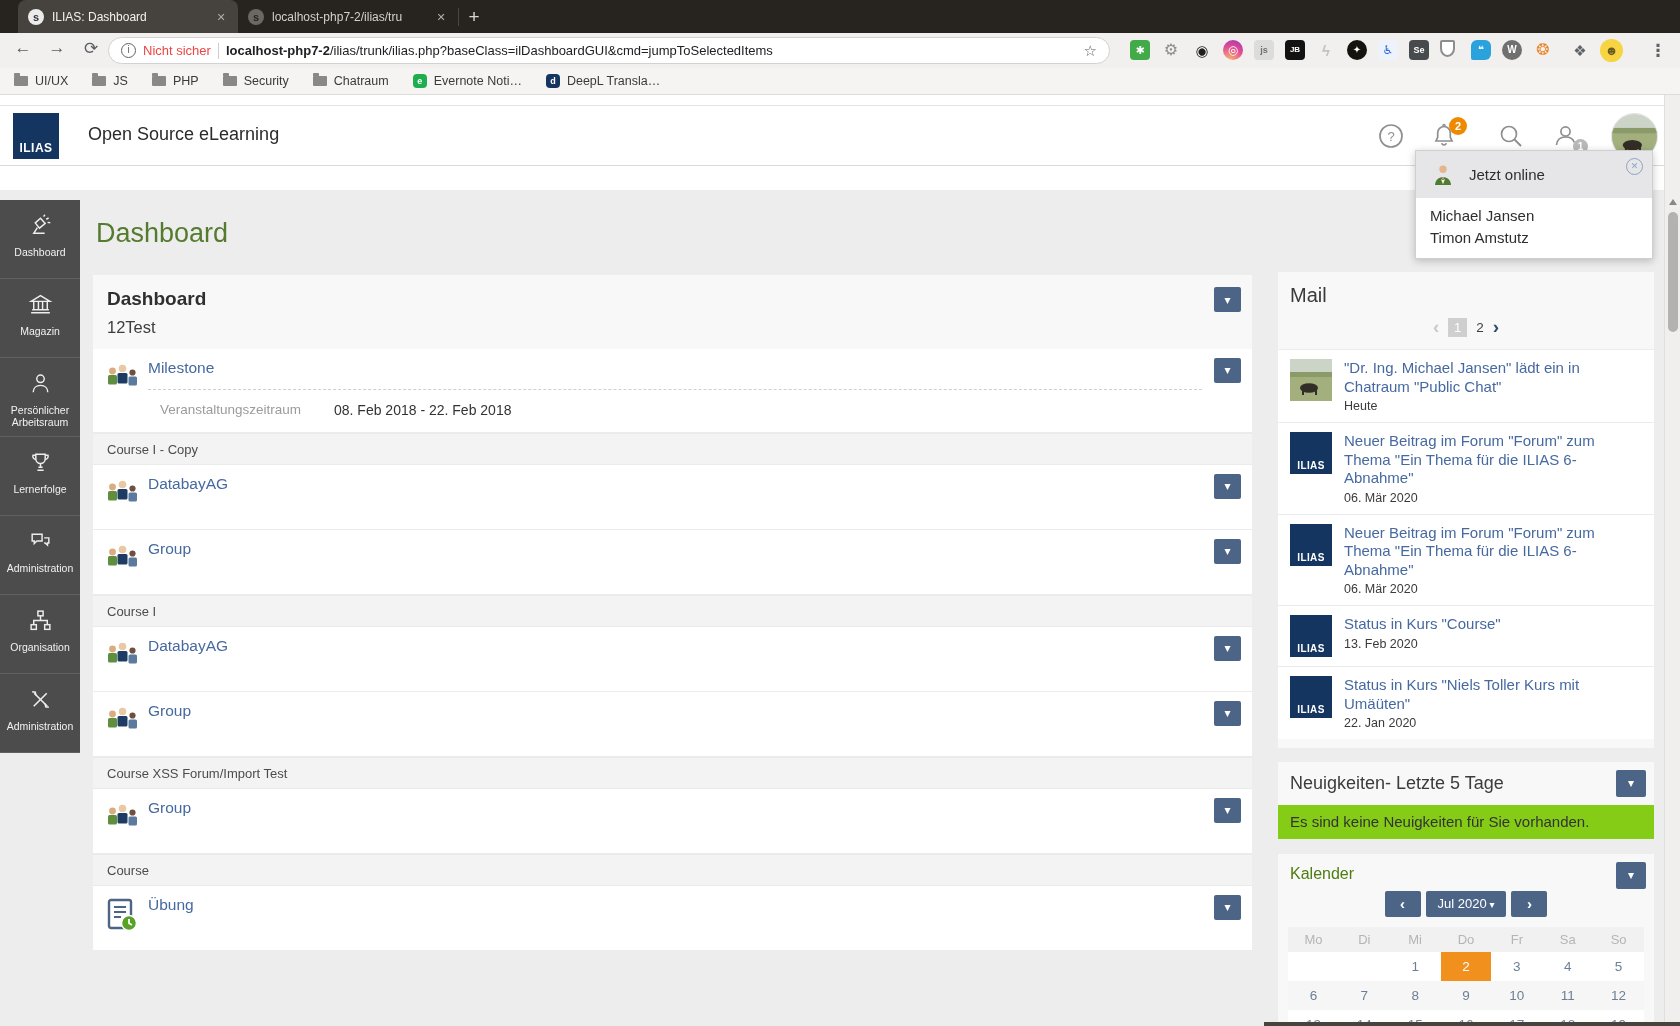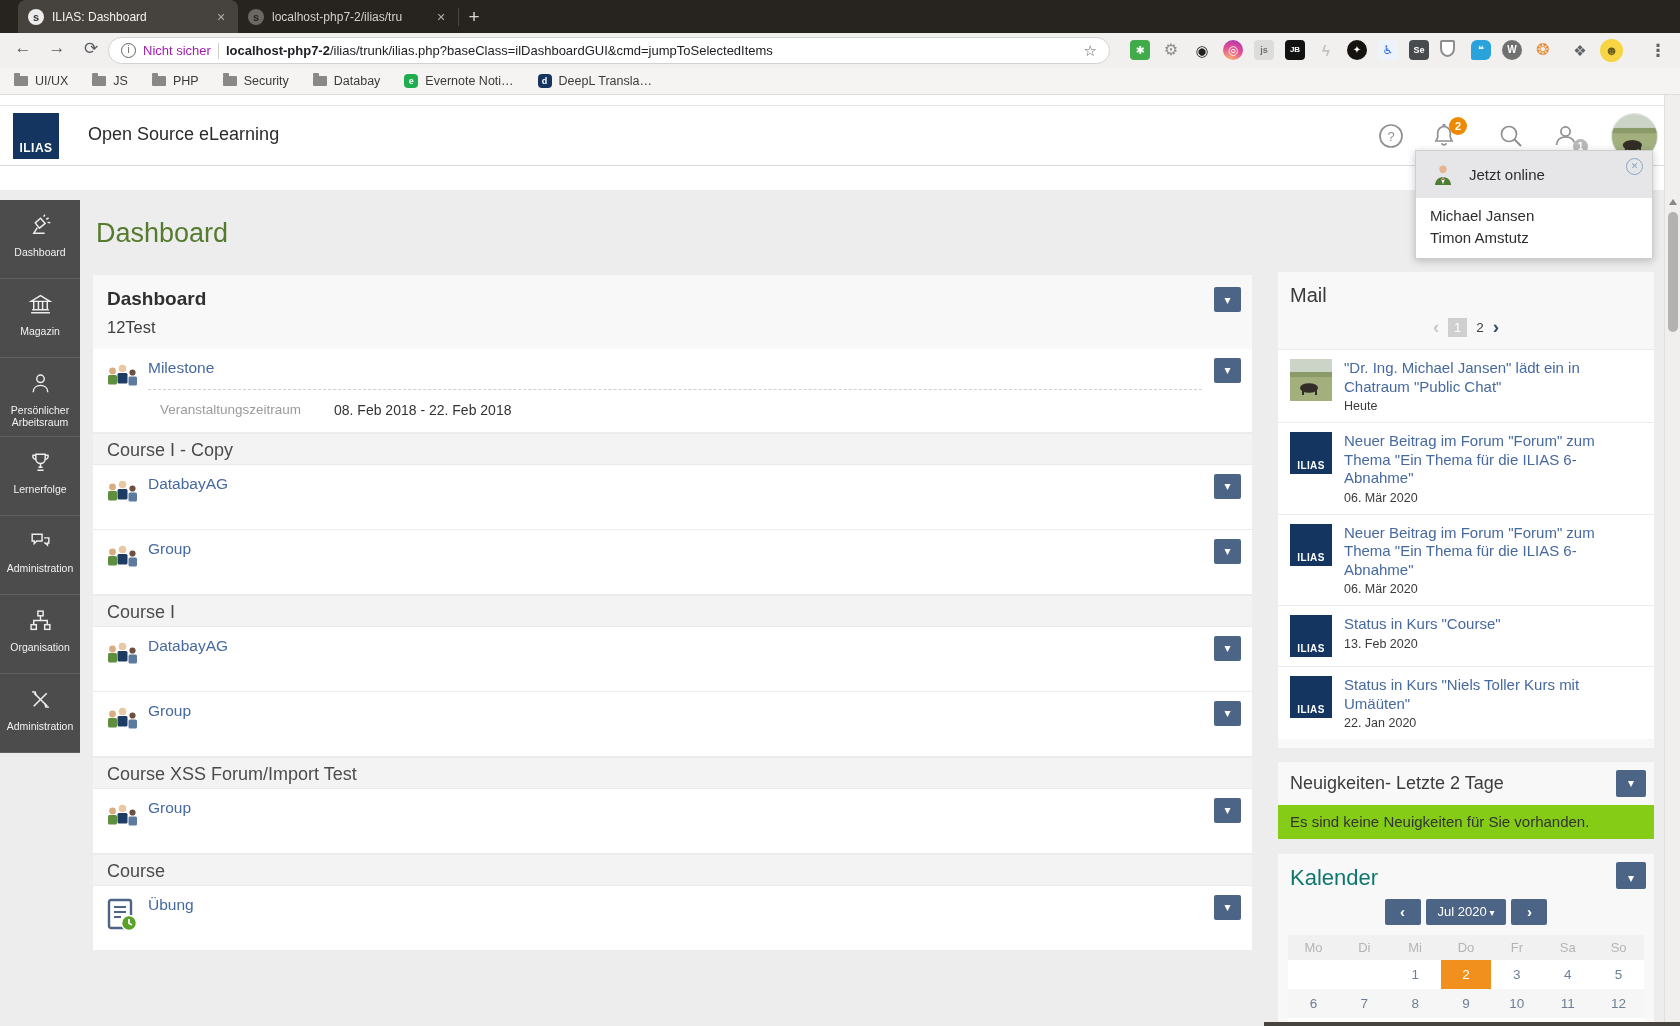"Nicht sicher" .sec-label { color: #a21caf -> #ef4444 }
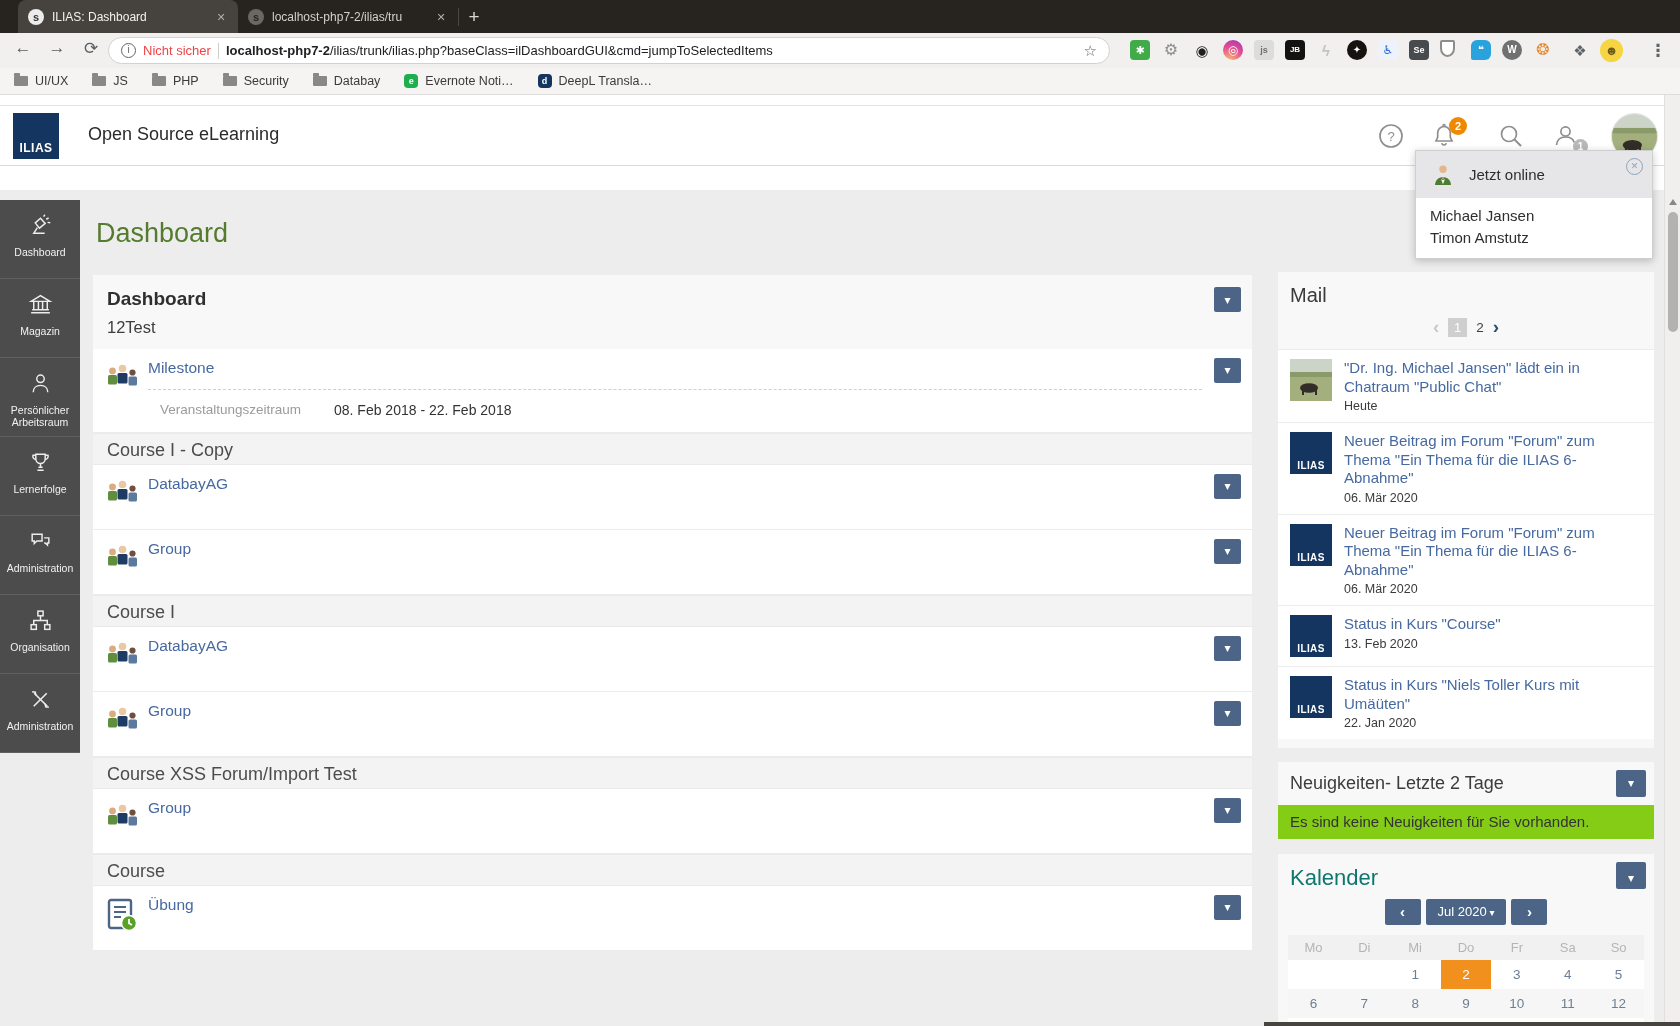"Databay" span.bm-label { text: Databay -> Chatraum }
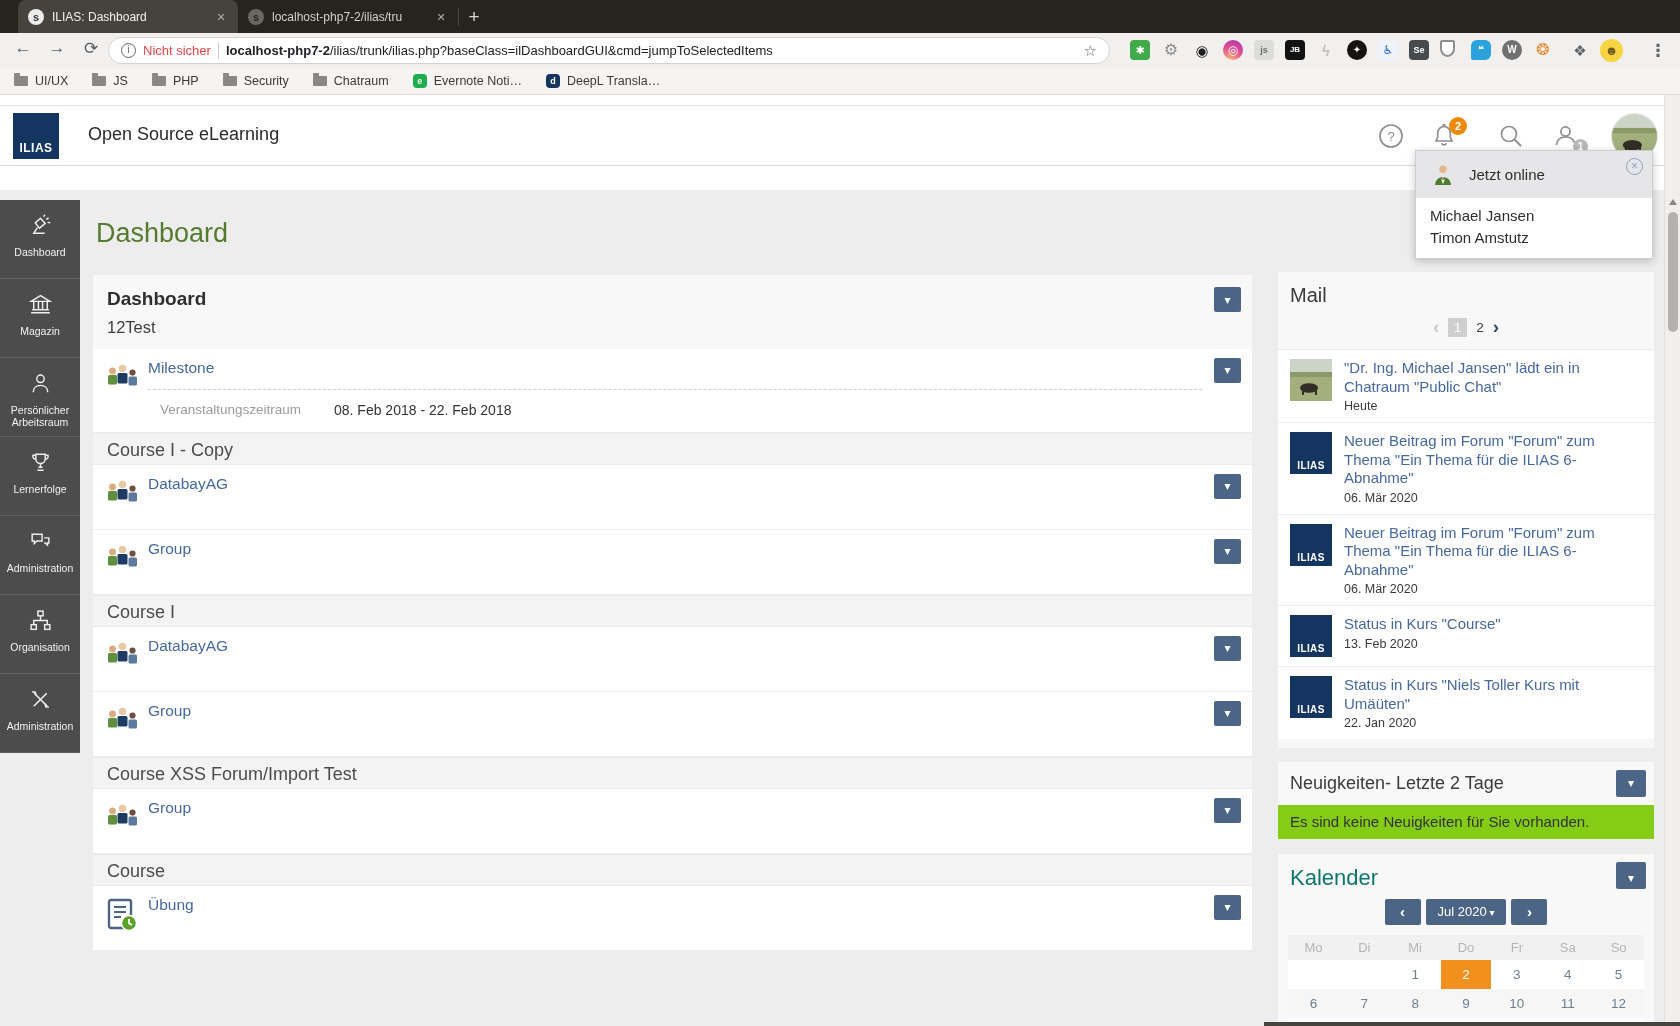"Course I - Copy" .fav-band { font-size: 18px -> 13px }
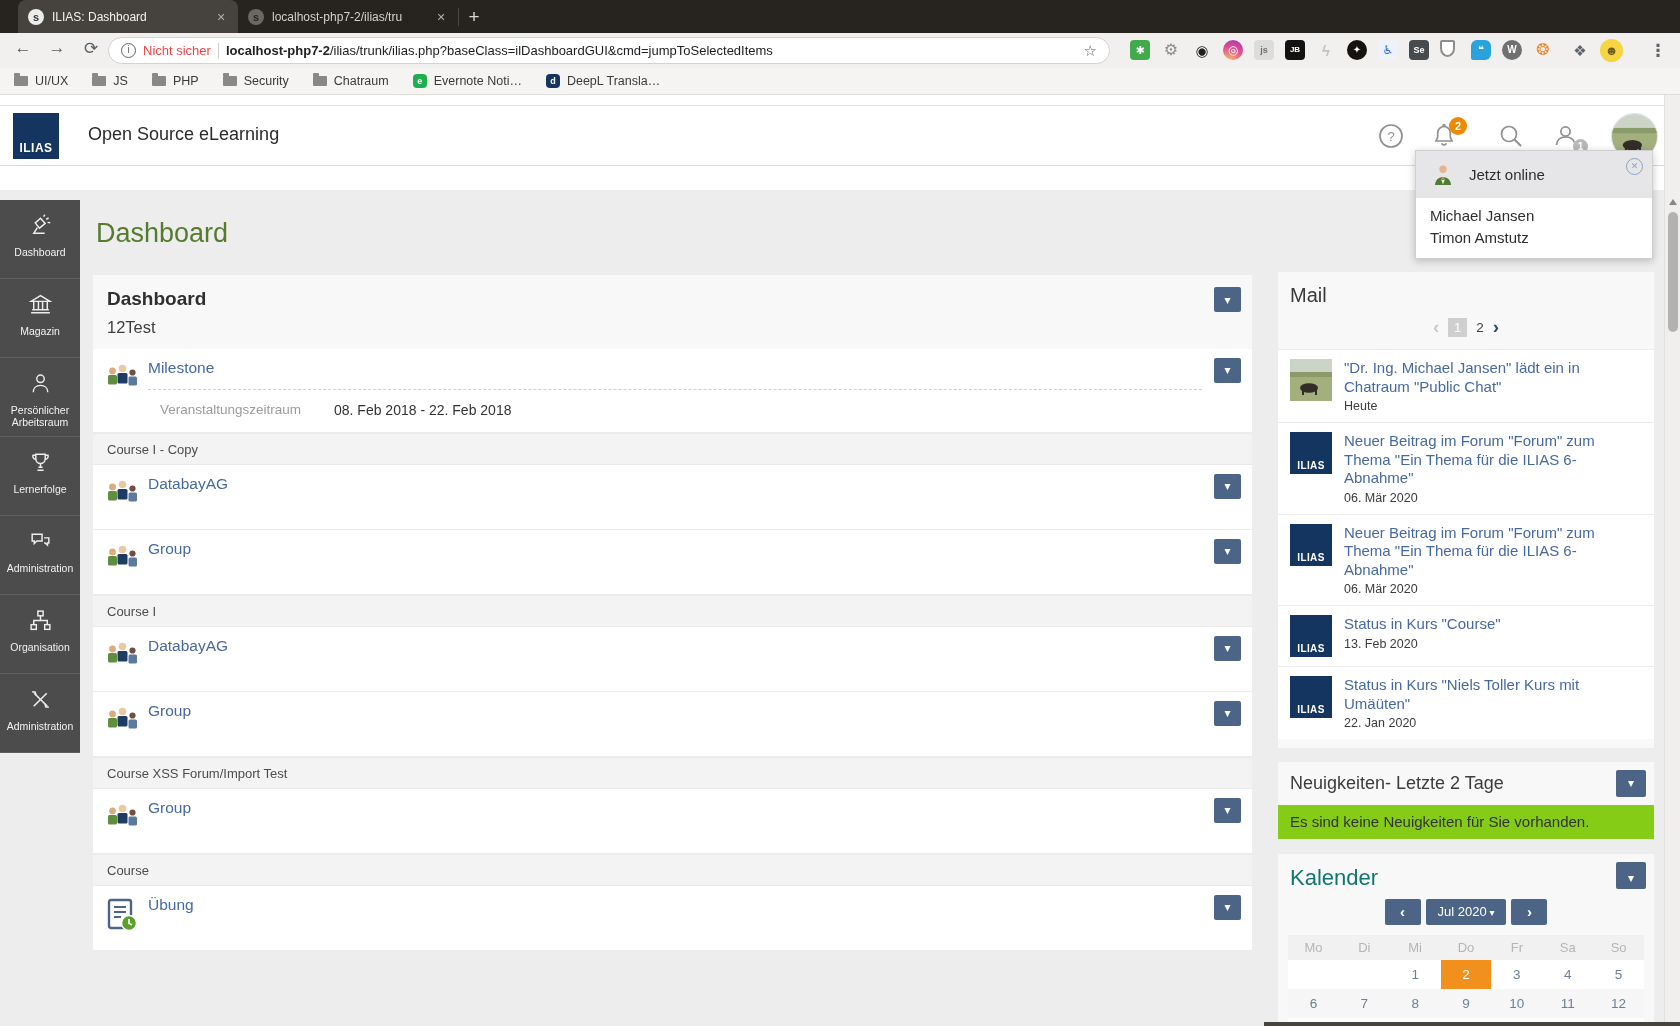"Neuigkeiten- Letzte 2 Tage" span { text: 2 -> 5 }
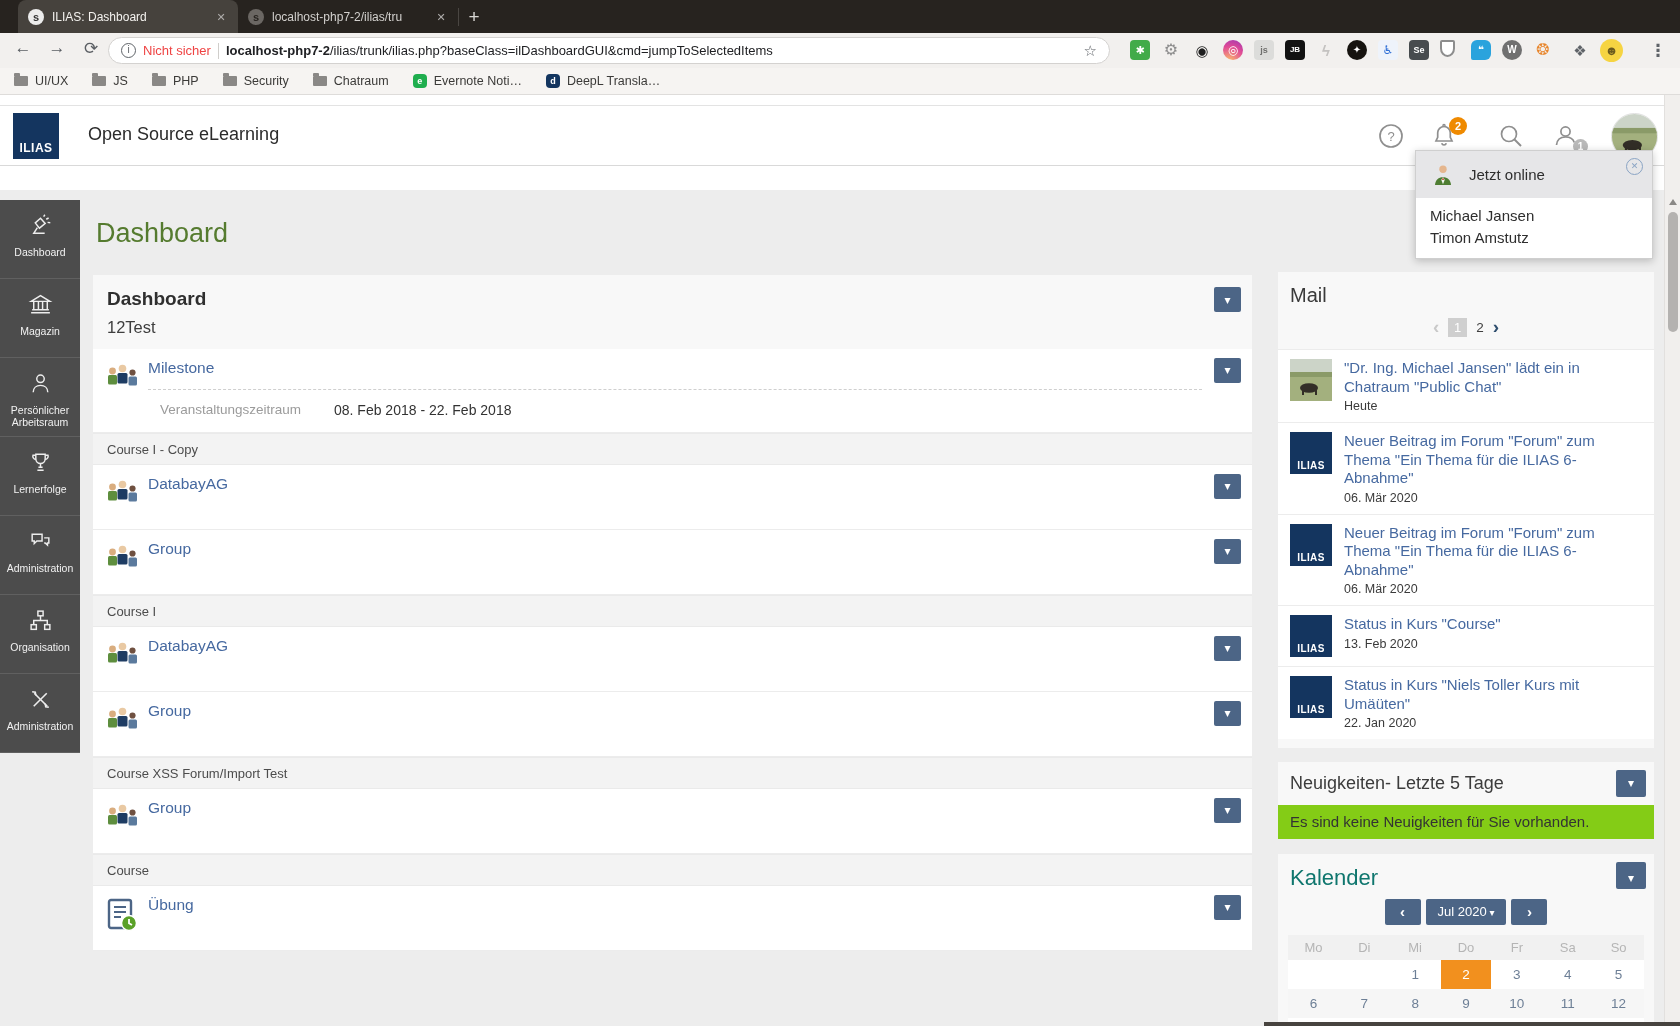"Kalender" .cal-head { color: #0f766e -> #4d7c0f; font-size: 22px -> 16px }
